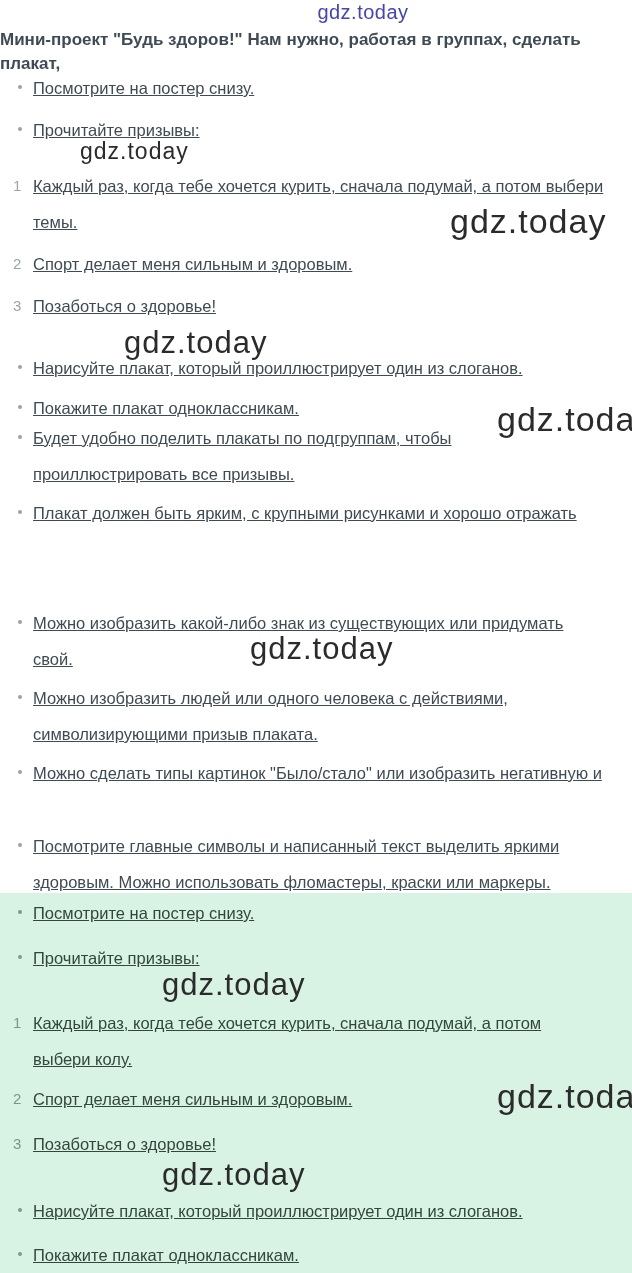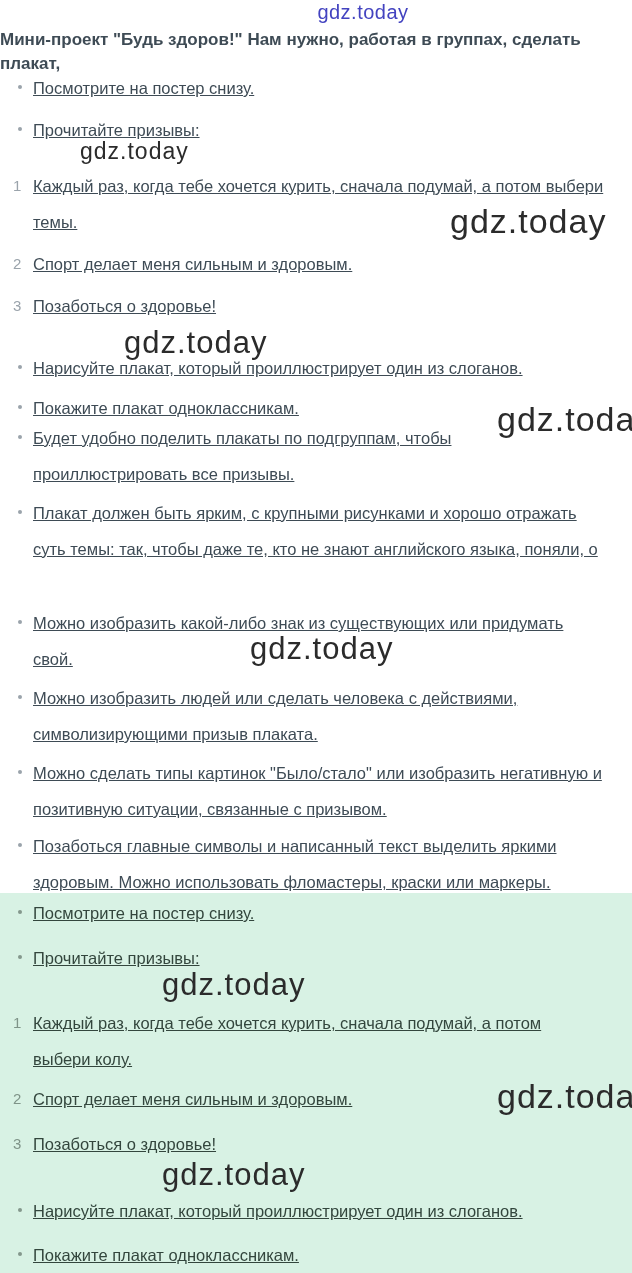"суть темы: так, чтобы даже" div.ln { html: <div>суть темы: так, чтобы даже те, кто не знают английского языка, поняли, о</div> -> none }
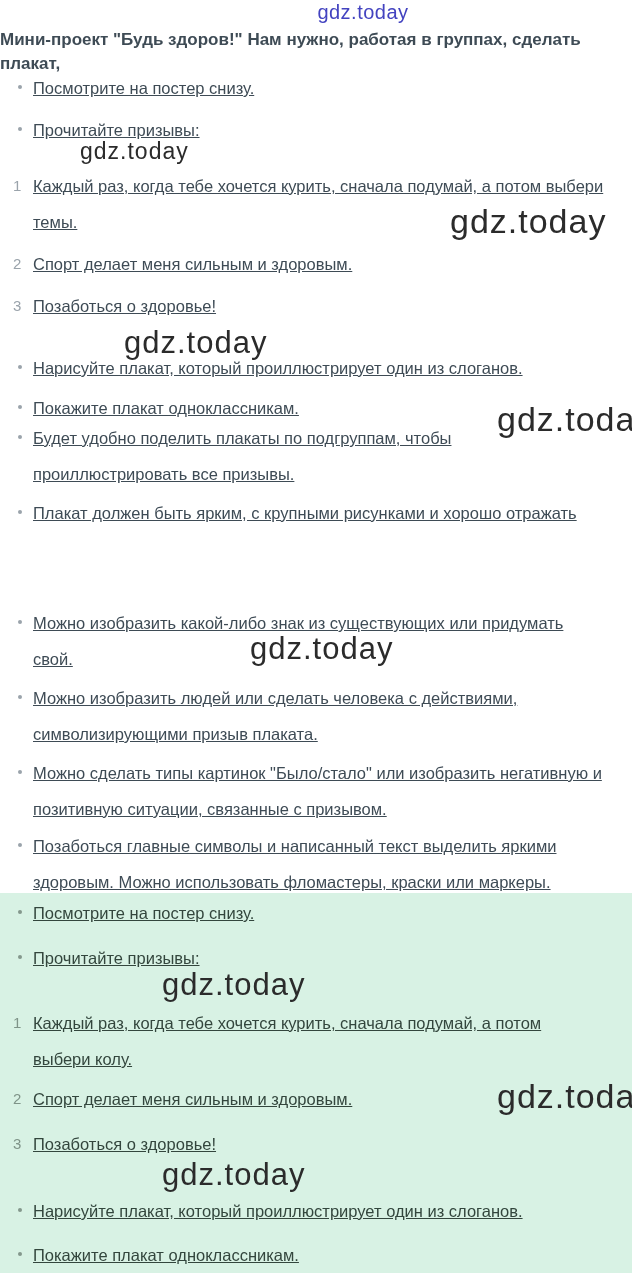"Можно изобразить людей или сделать" div.ln { text: сделать -> одного }
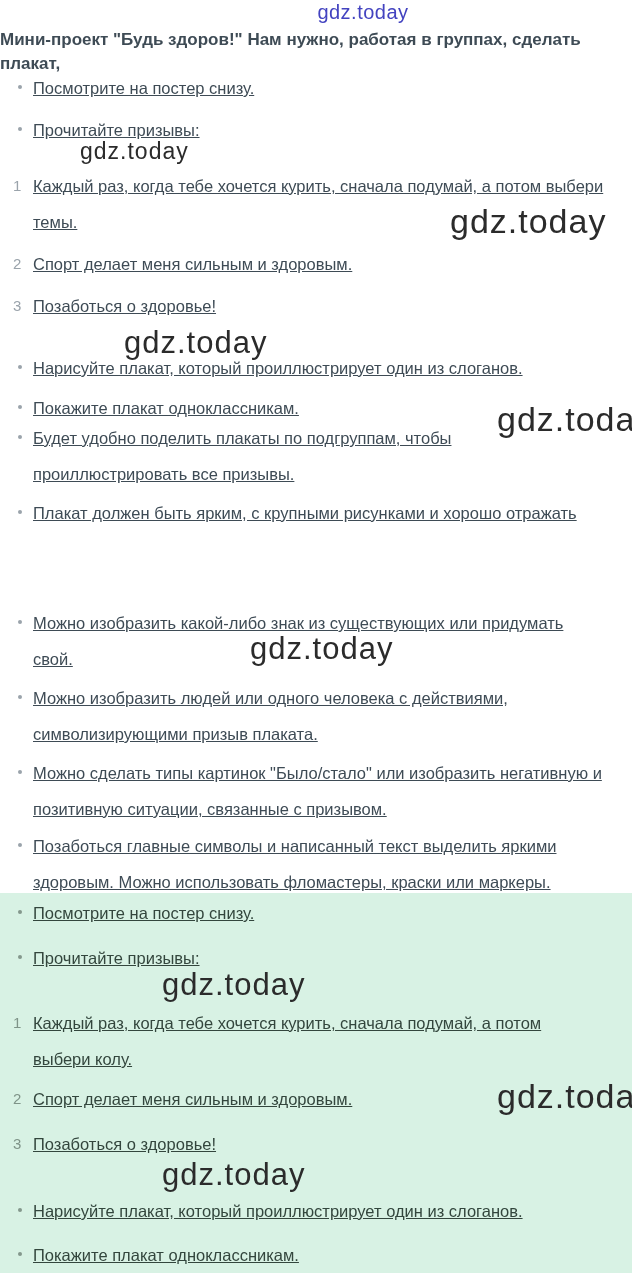"позитивную ситуации, связанные с" div.ln { html: <div>позитивную ситуации, связанные с призывом.</div> -> none }
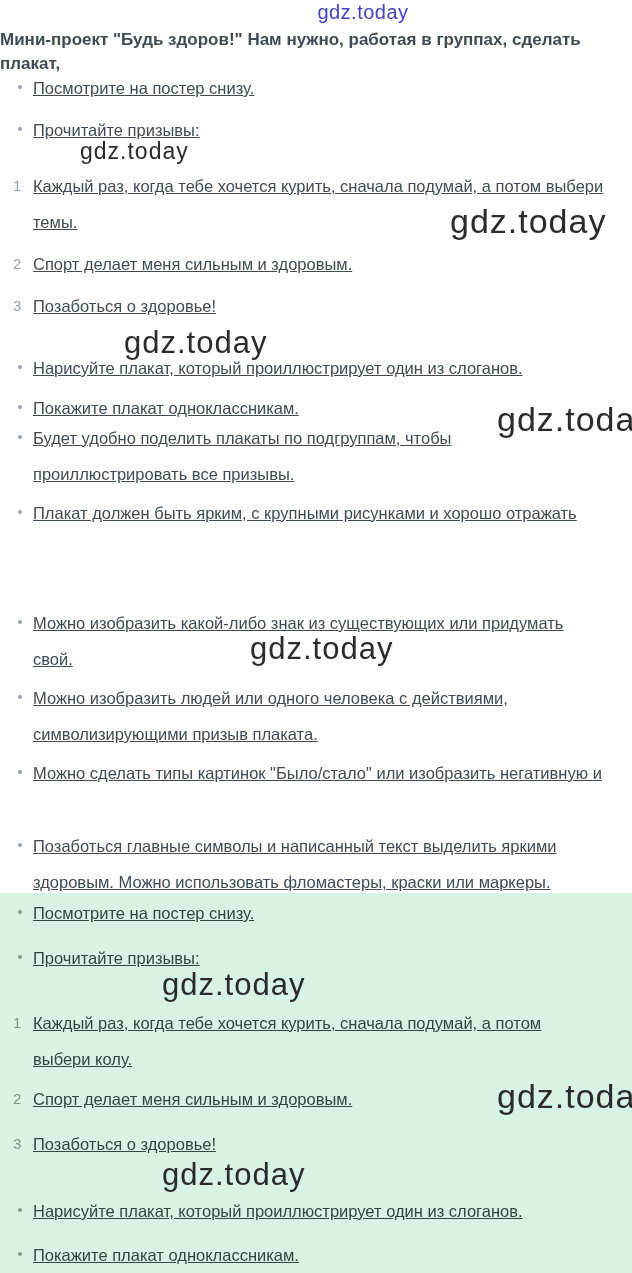"Позаботься главные символы и написанный" div.ln { text: Позаботься -> Посмотрите }
